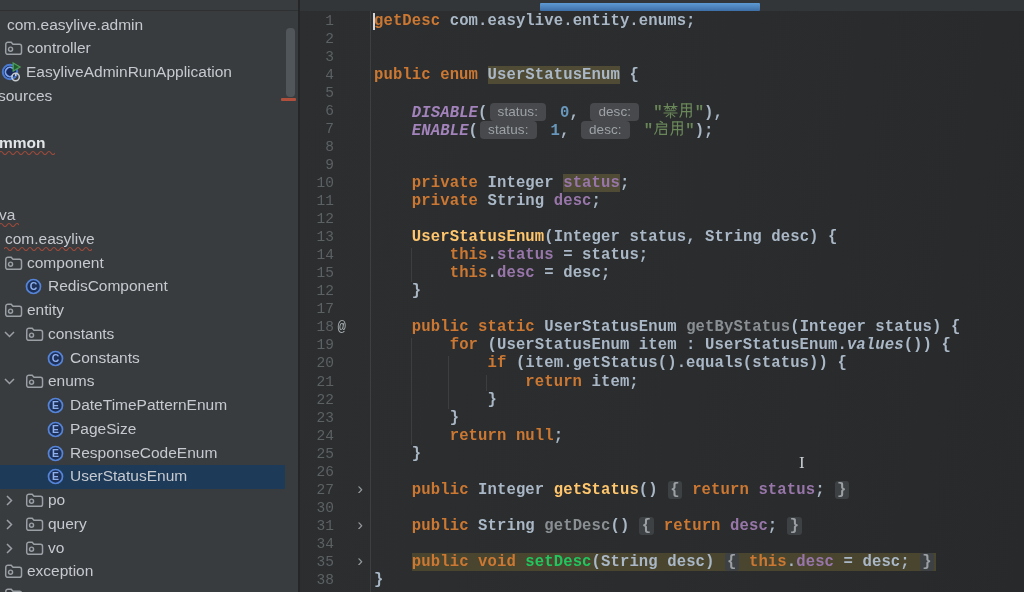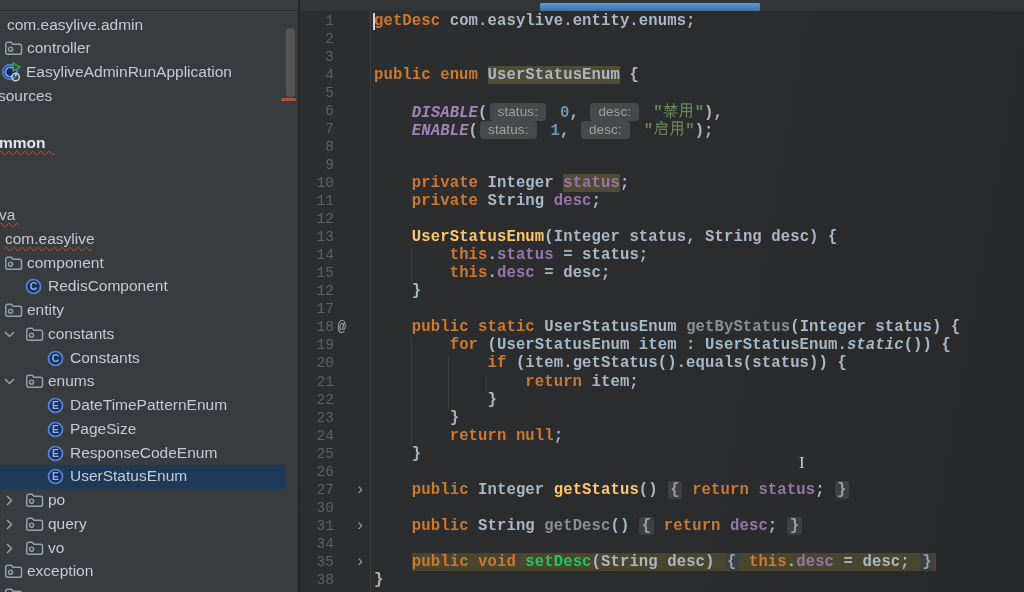"static" i { text: static -> values }
